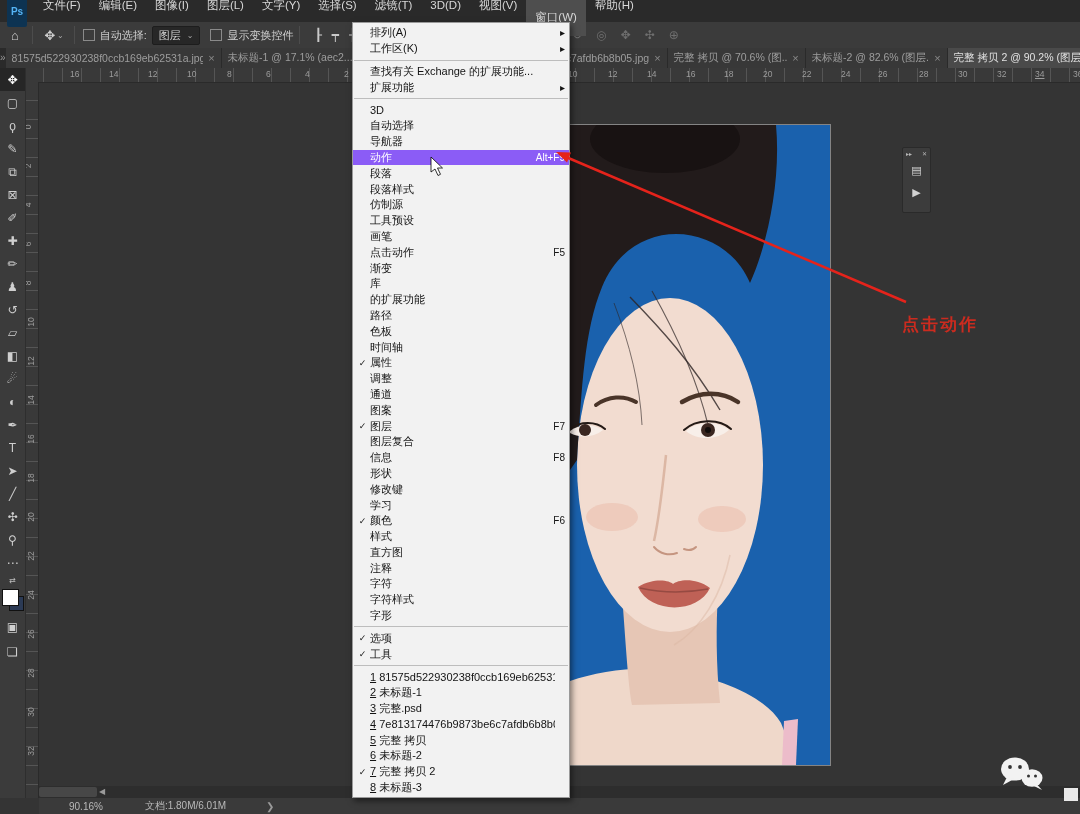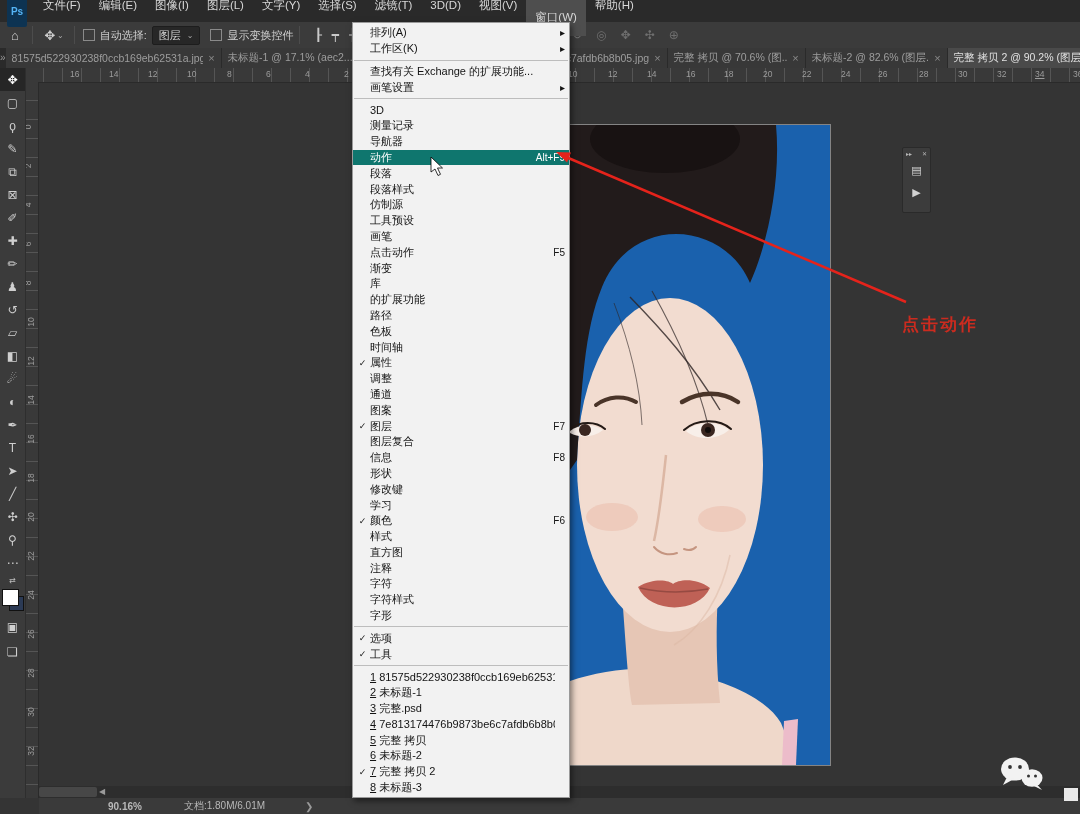"画笔设置" span.wm-label { text: 画笔设置 -> 扩展功能 }
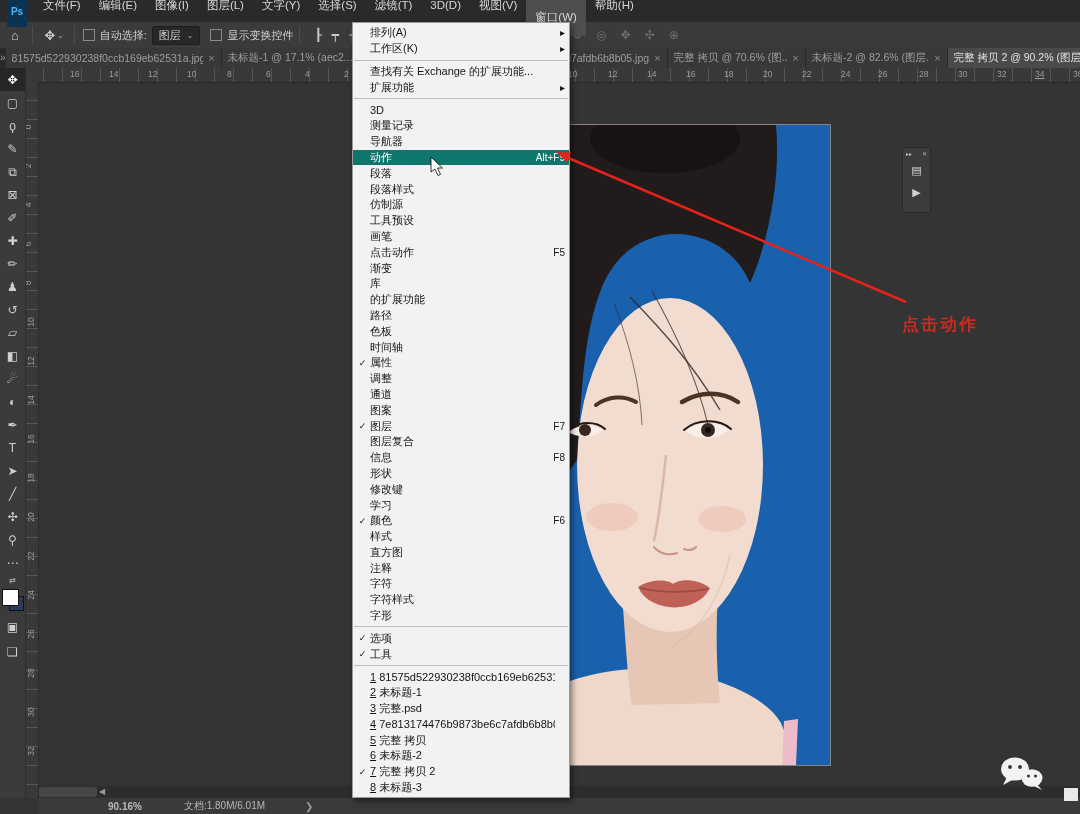"测量记录" span.wm-label { text: 测量记录 -> 自动选择 }
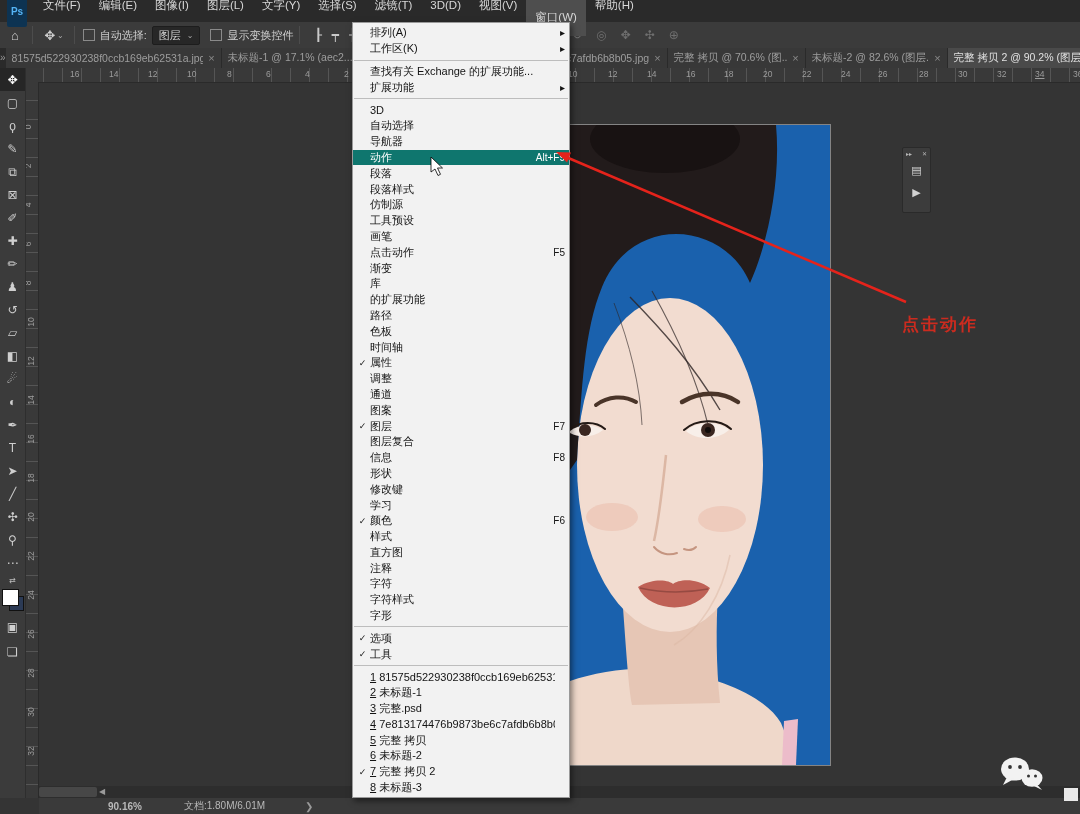"动作" .wm-row.sel { background: #0f766e -> #8b5cf6 }
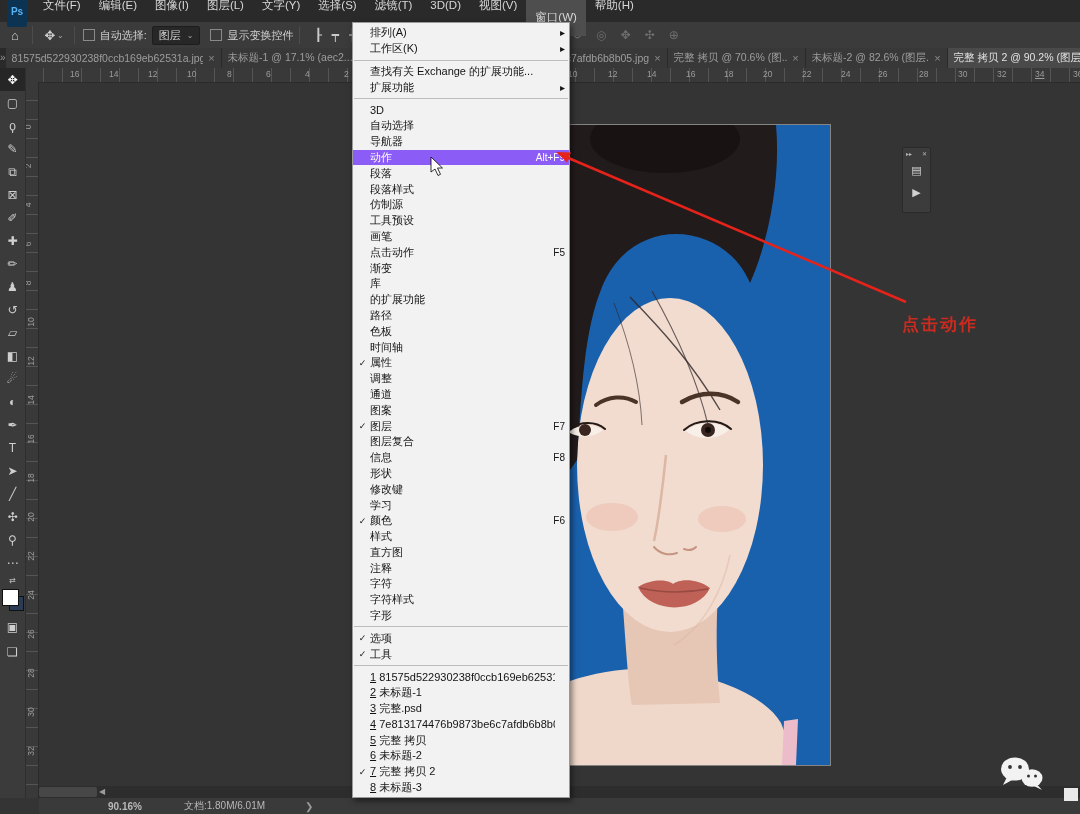"90.16%" .sb-zoom { font-weight: bold -> none; margin-left: 69px -> 30px }
